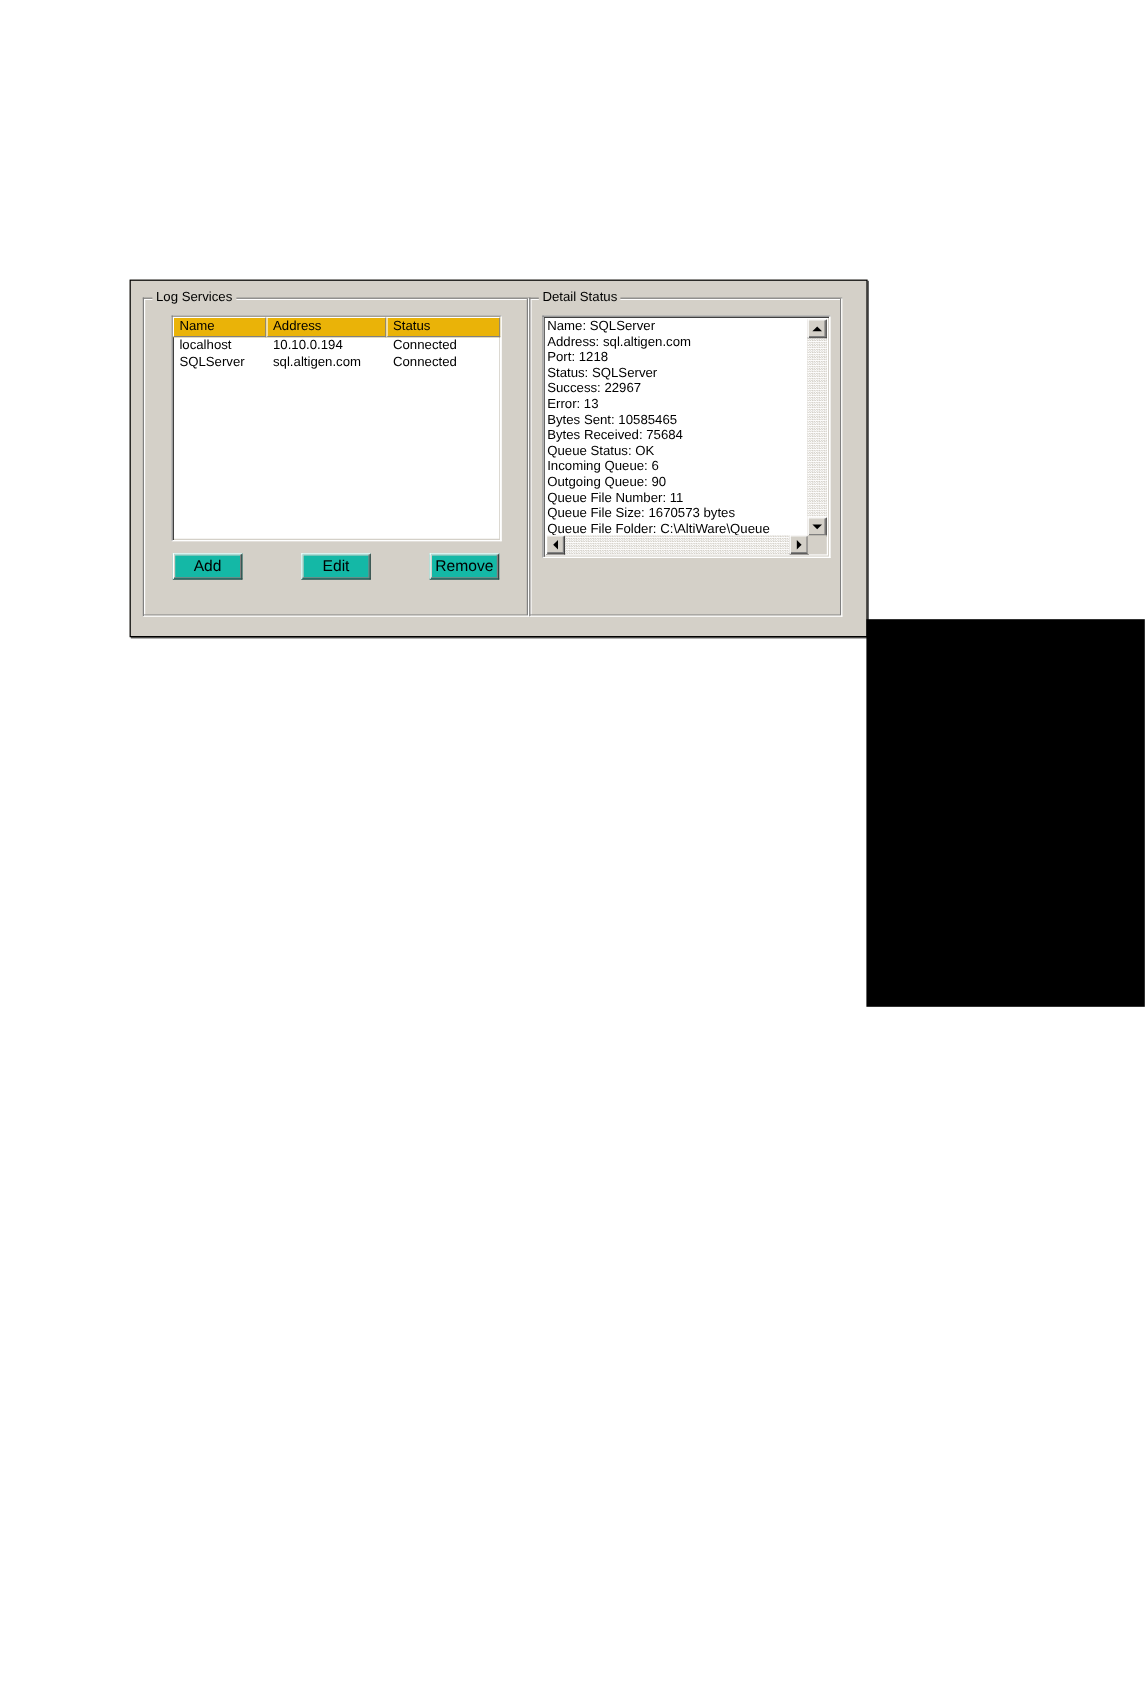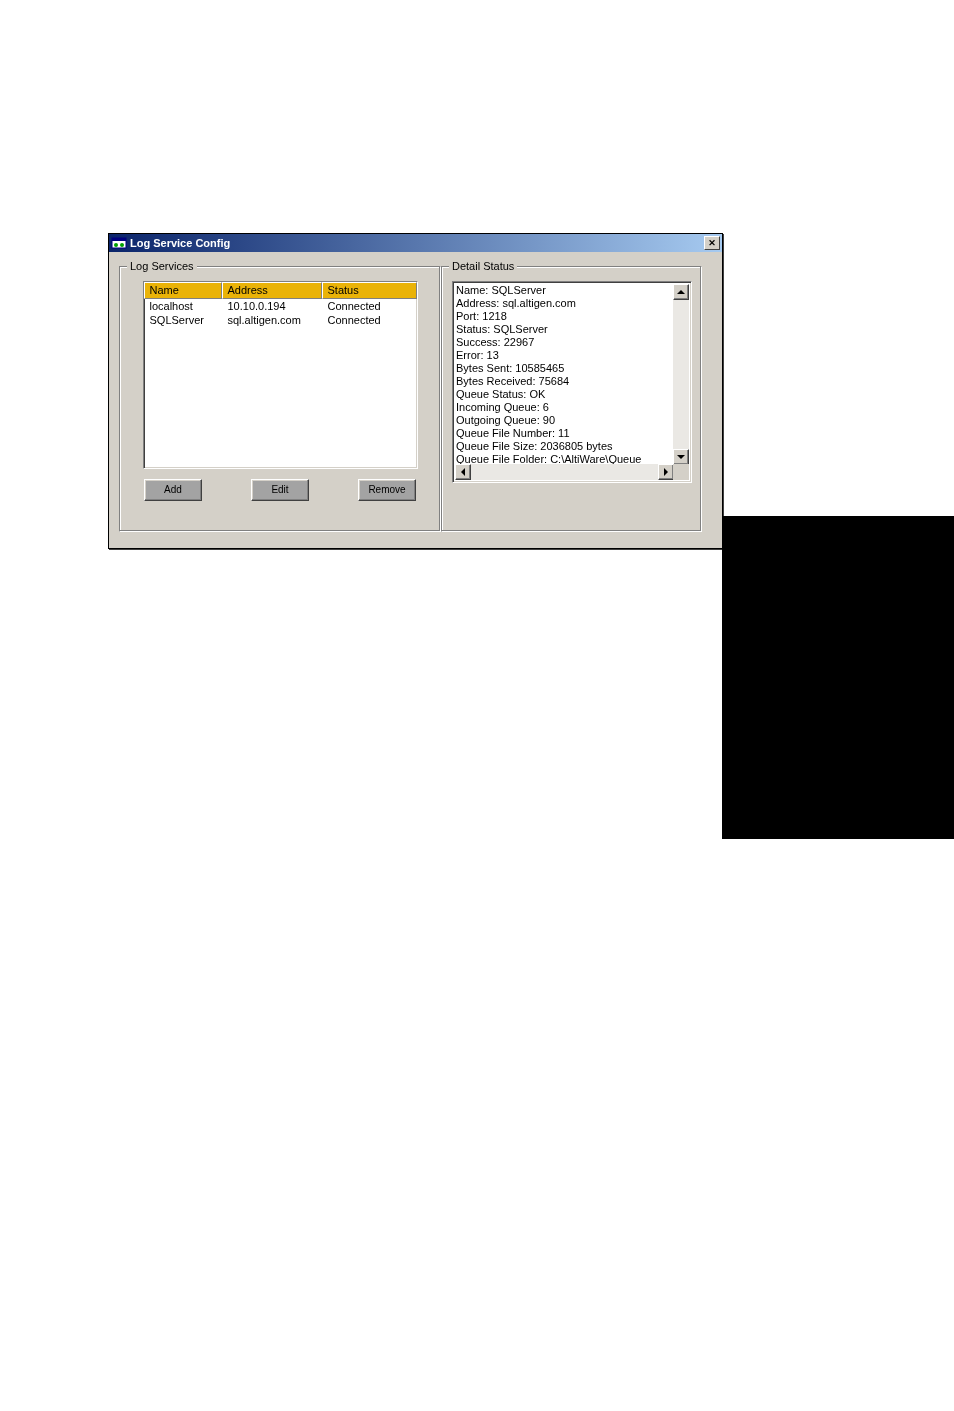"Log Service Config" div.titlebar { html: <div> <span> <svg> <rect></rect> <rect></rect> <circle></circle> <circle></circle> </svg> </span> <span>Log Service Config</span> <div> <span>✕</span> </div> </div> -> none }
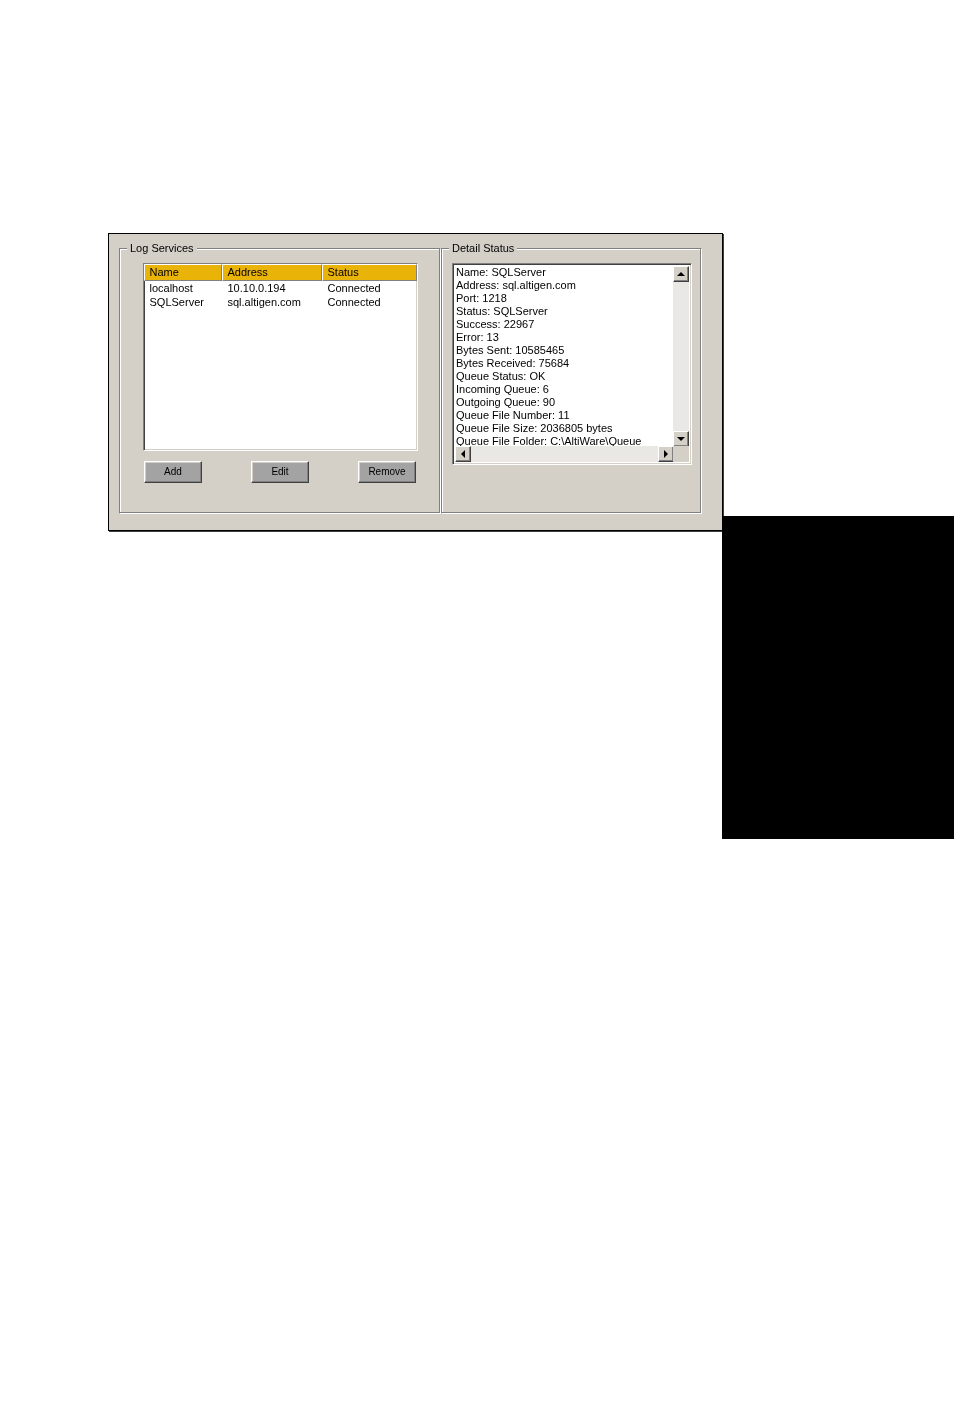"Queue File Size: 2036805 bytes" div { text: 2036805 -> 1670573 }
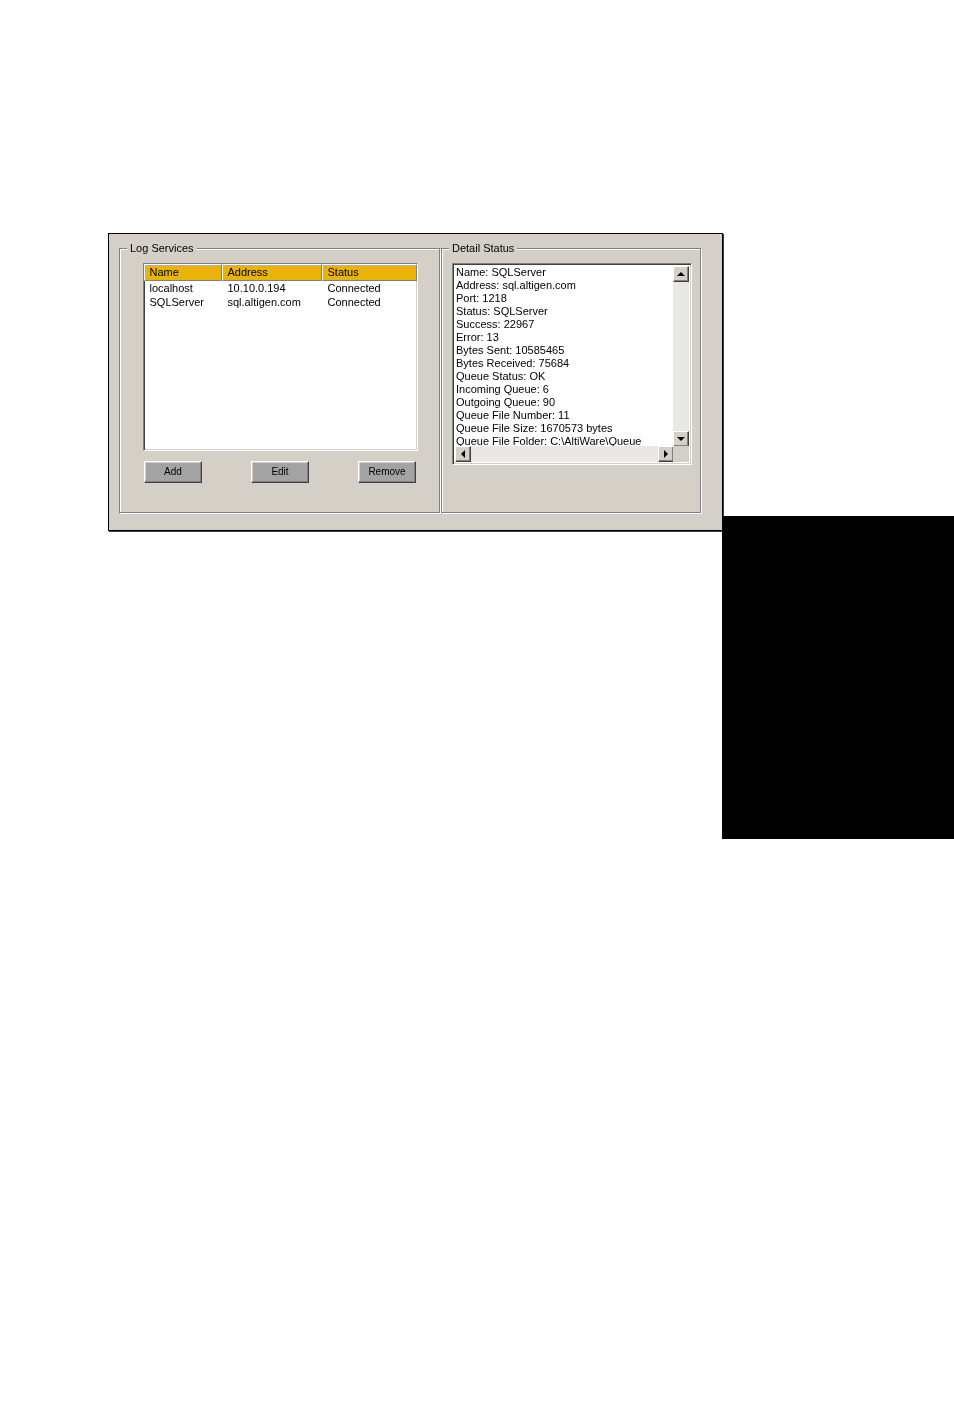"Add" .win-btn { background: #a3a3a3 -> #14b8a6; font-size: 10px -> 13px }
